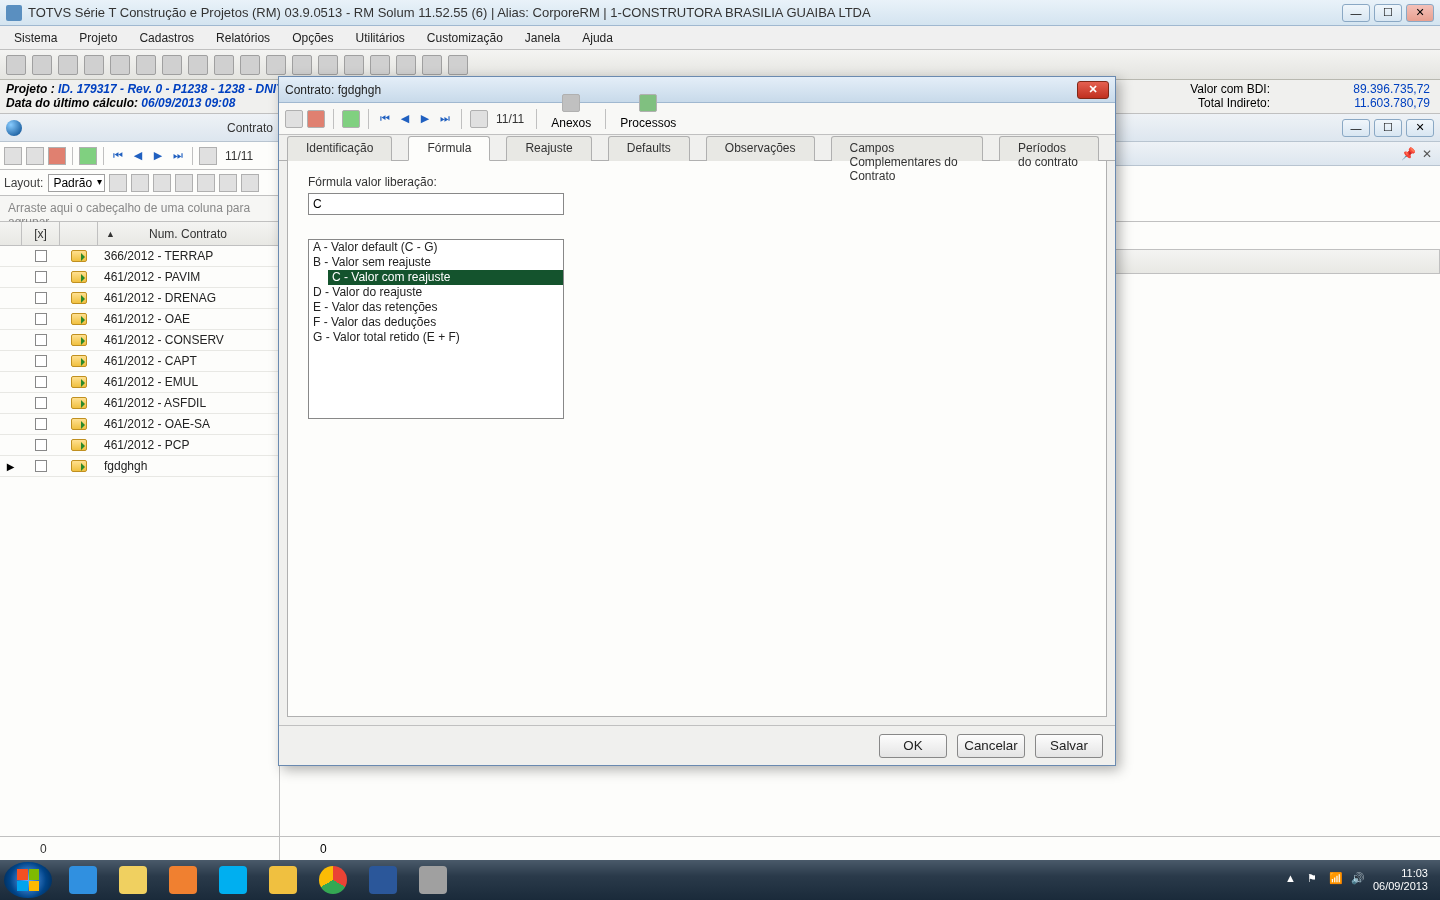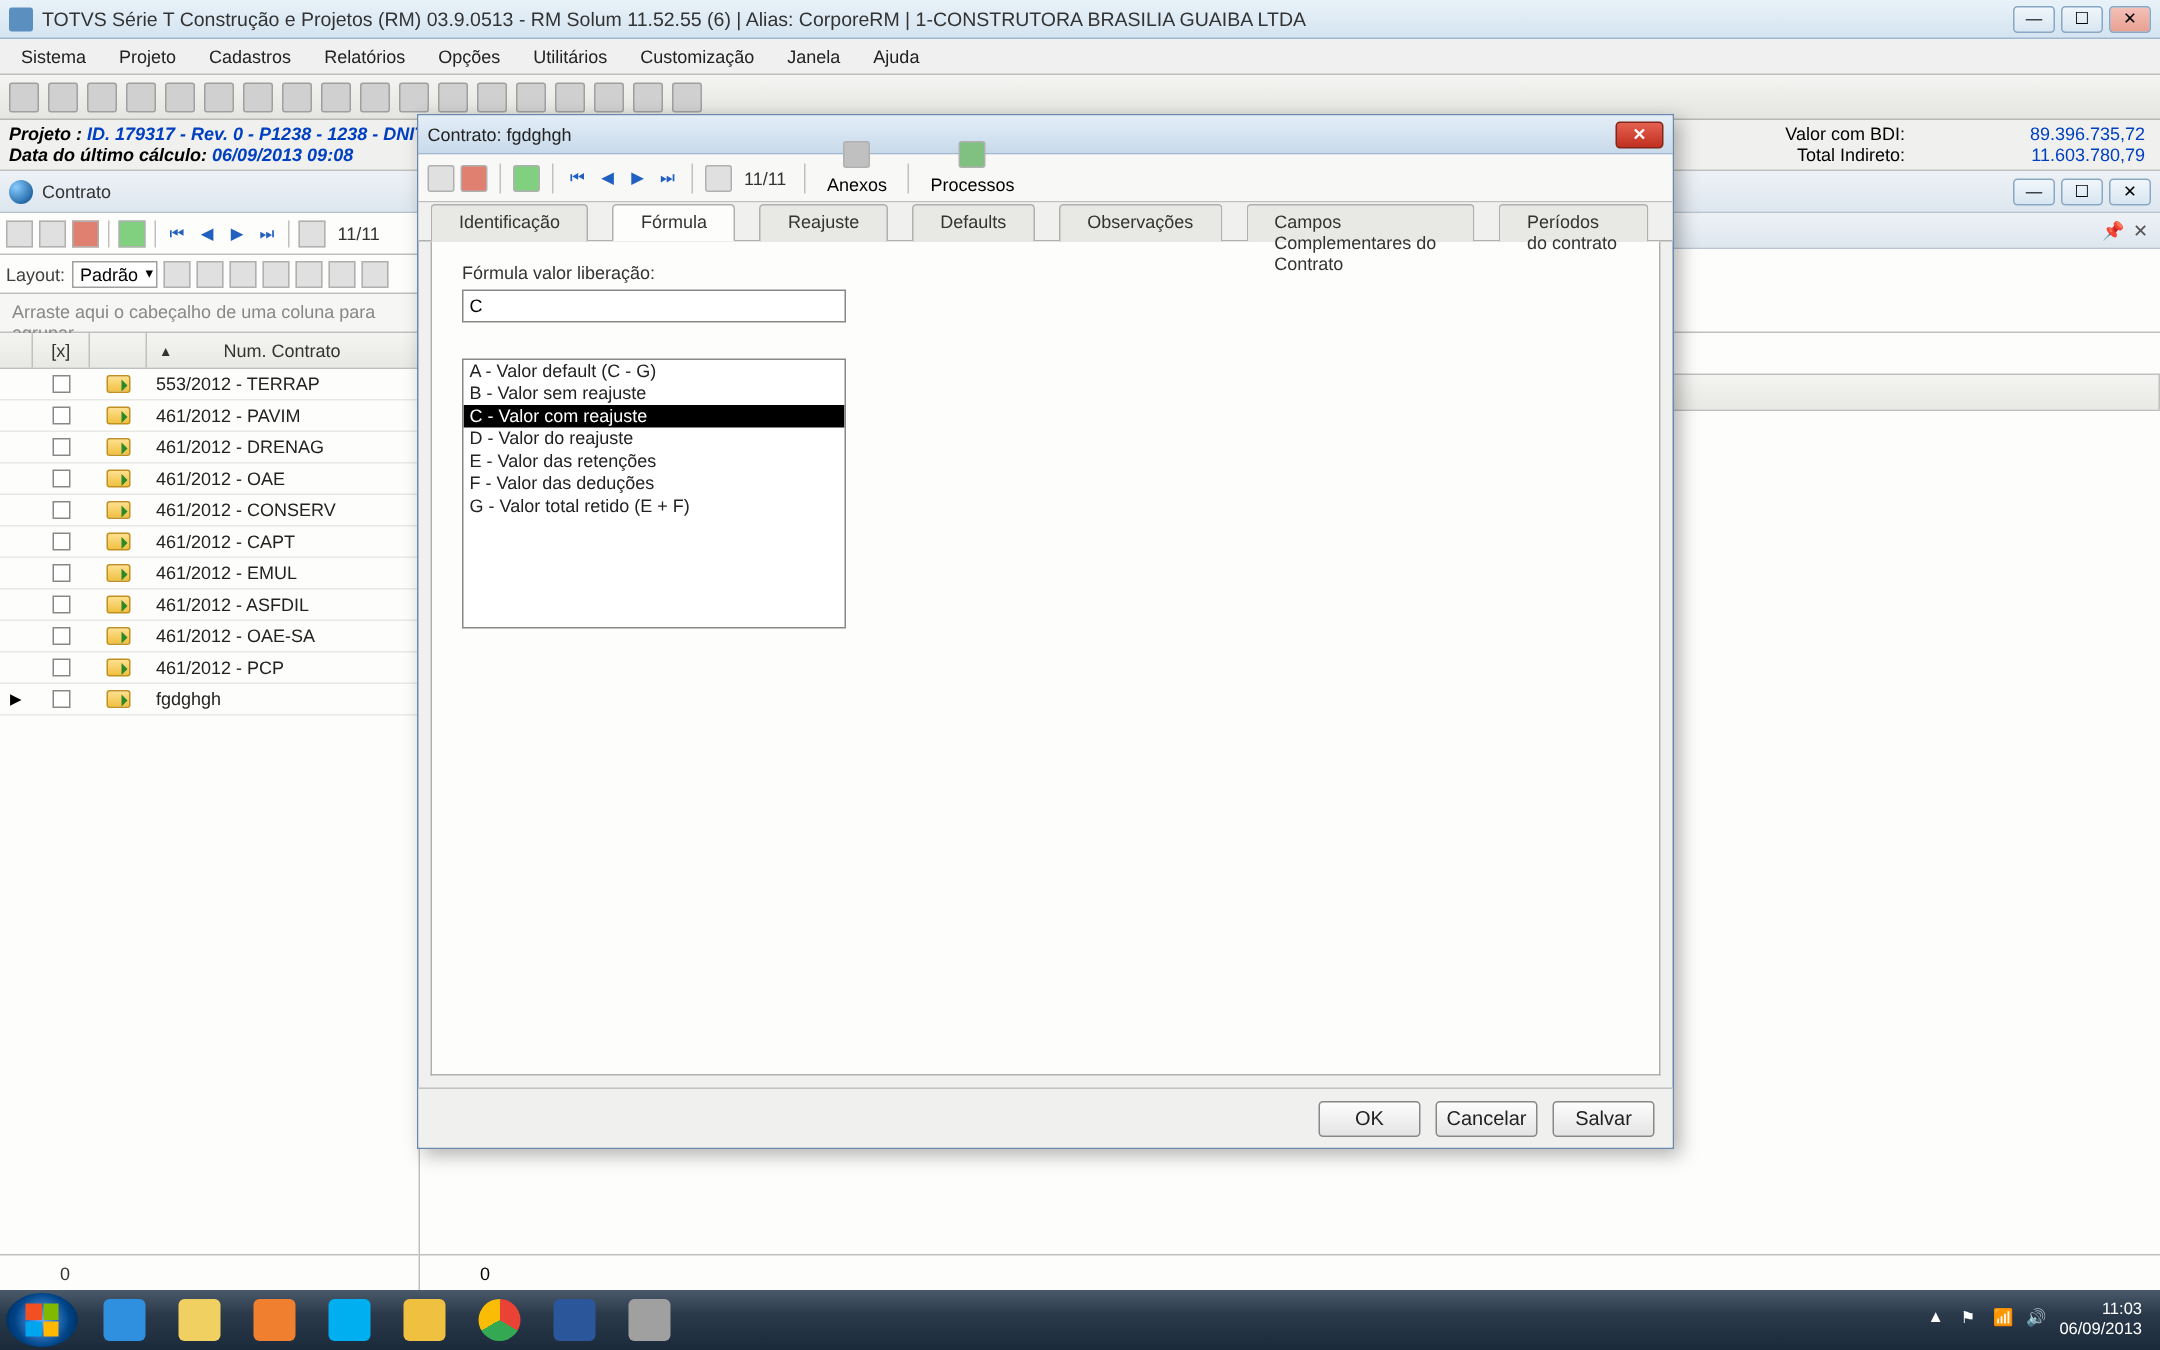"Contrato" .panel-header { justify-content: none -> space-between }
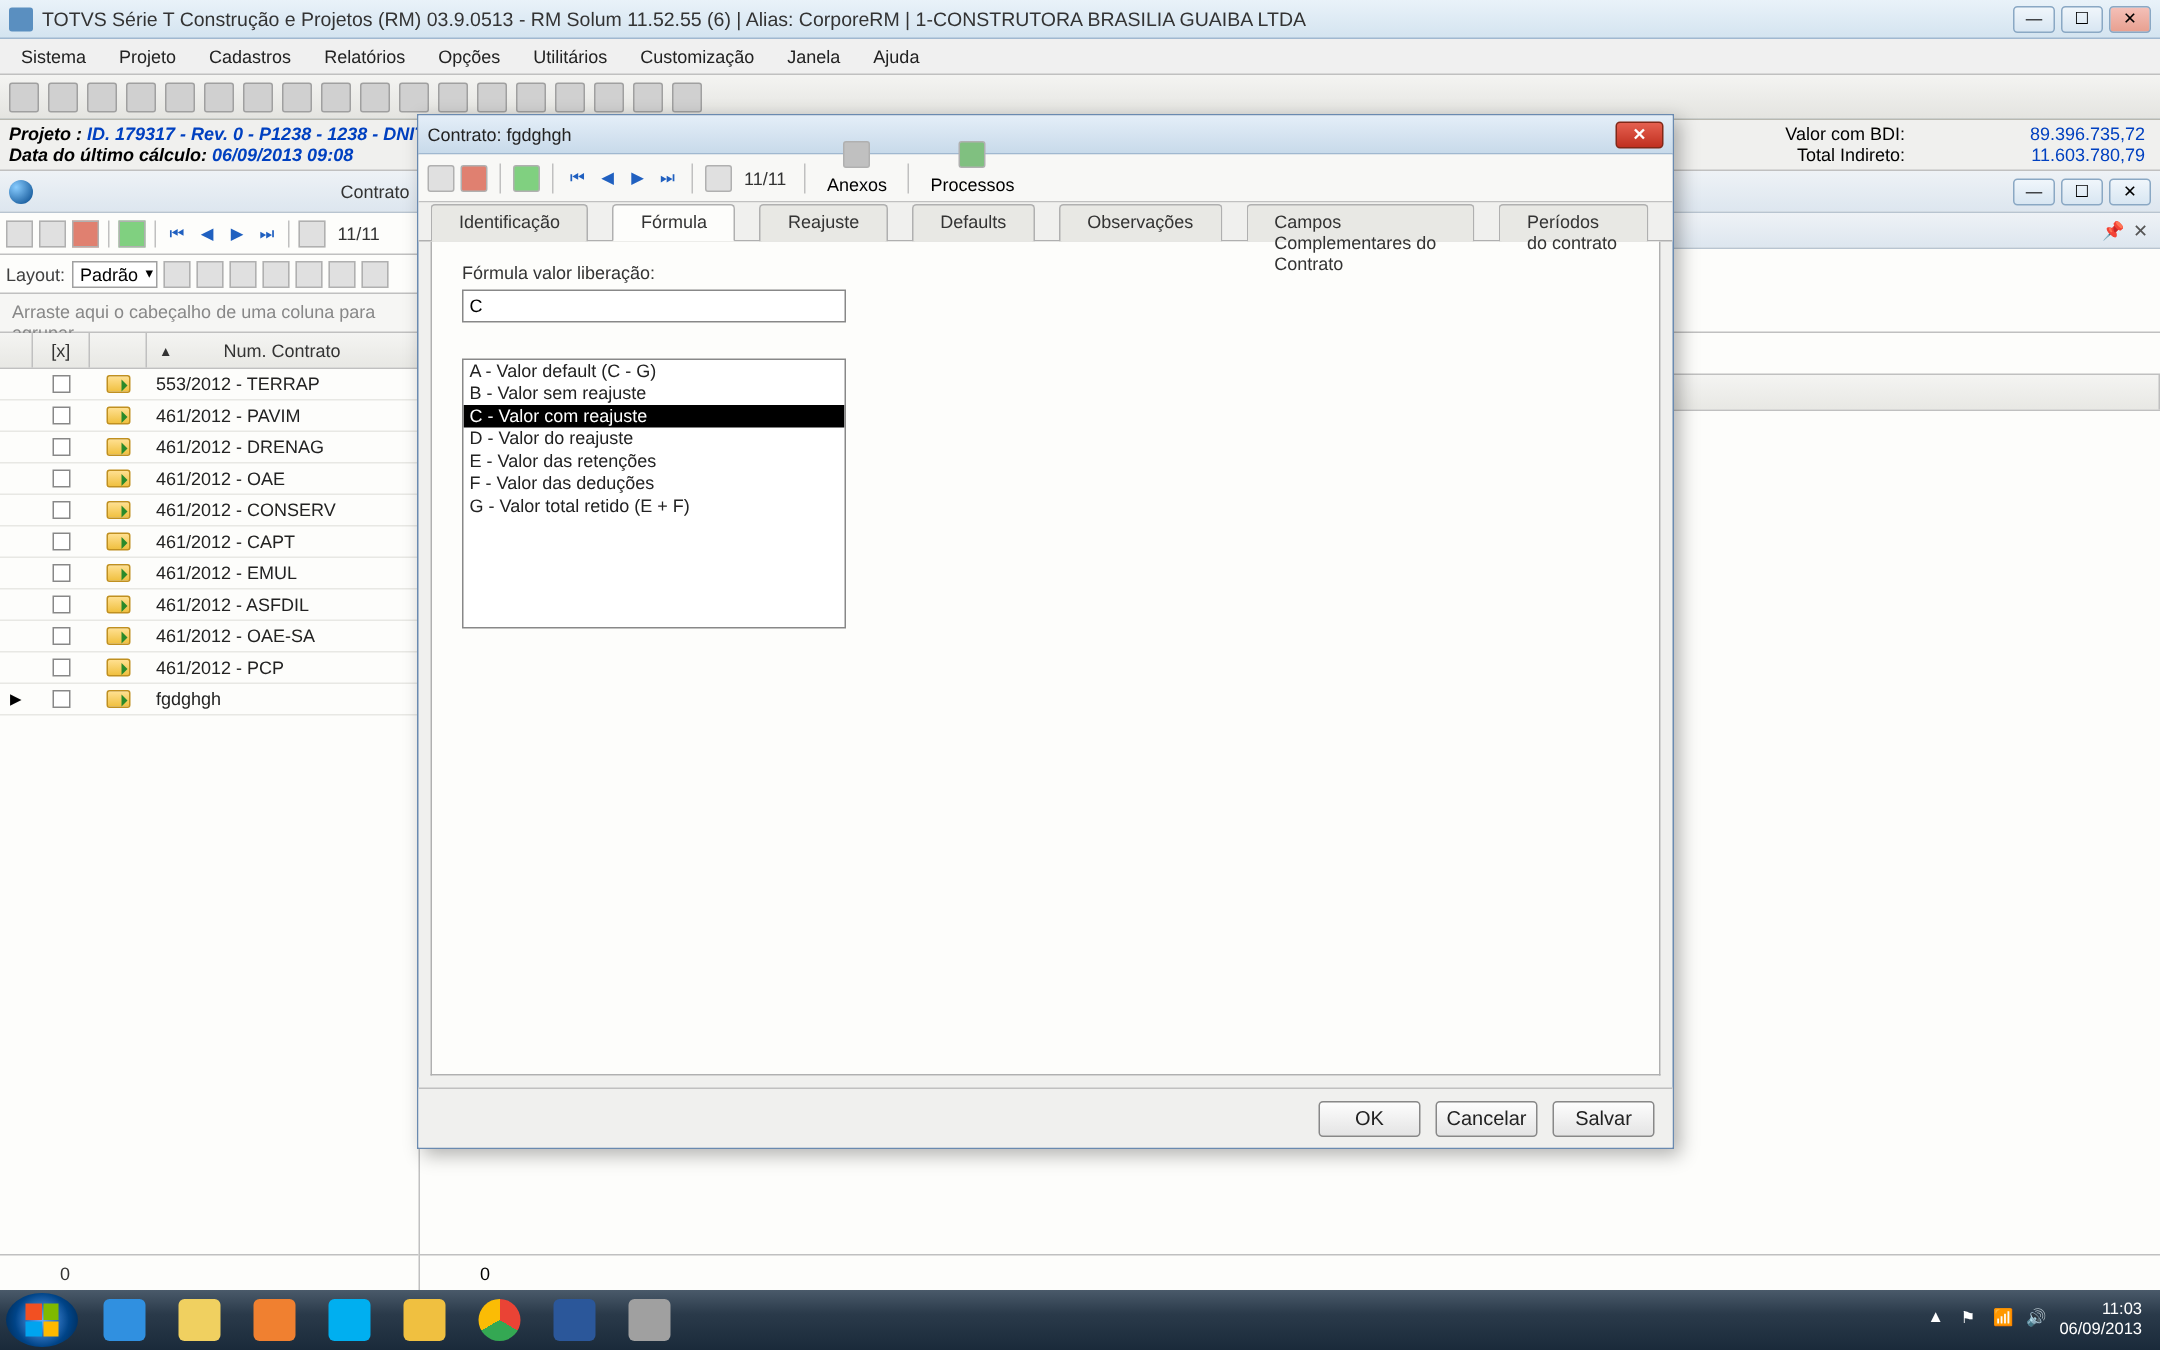"553/2012 - TERRAP" div.cell { text: 553/2012 -> 366/2012 }
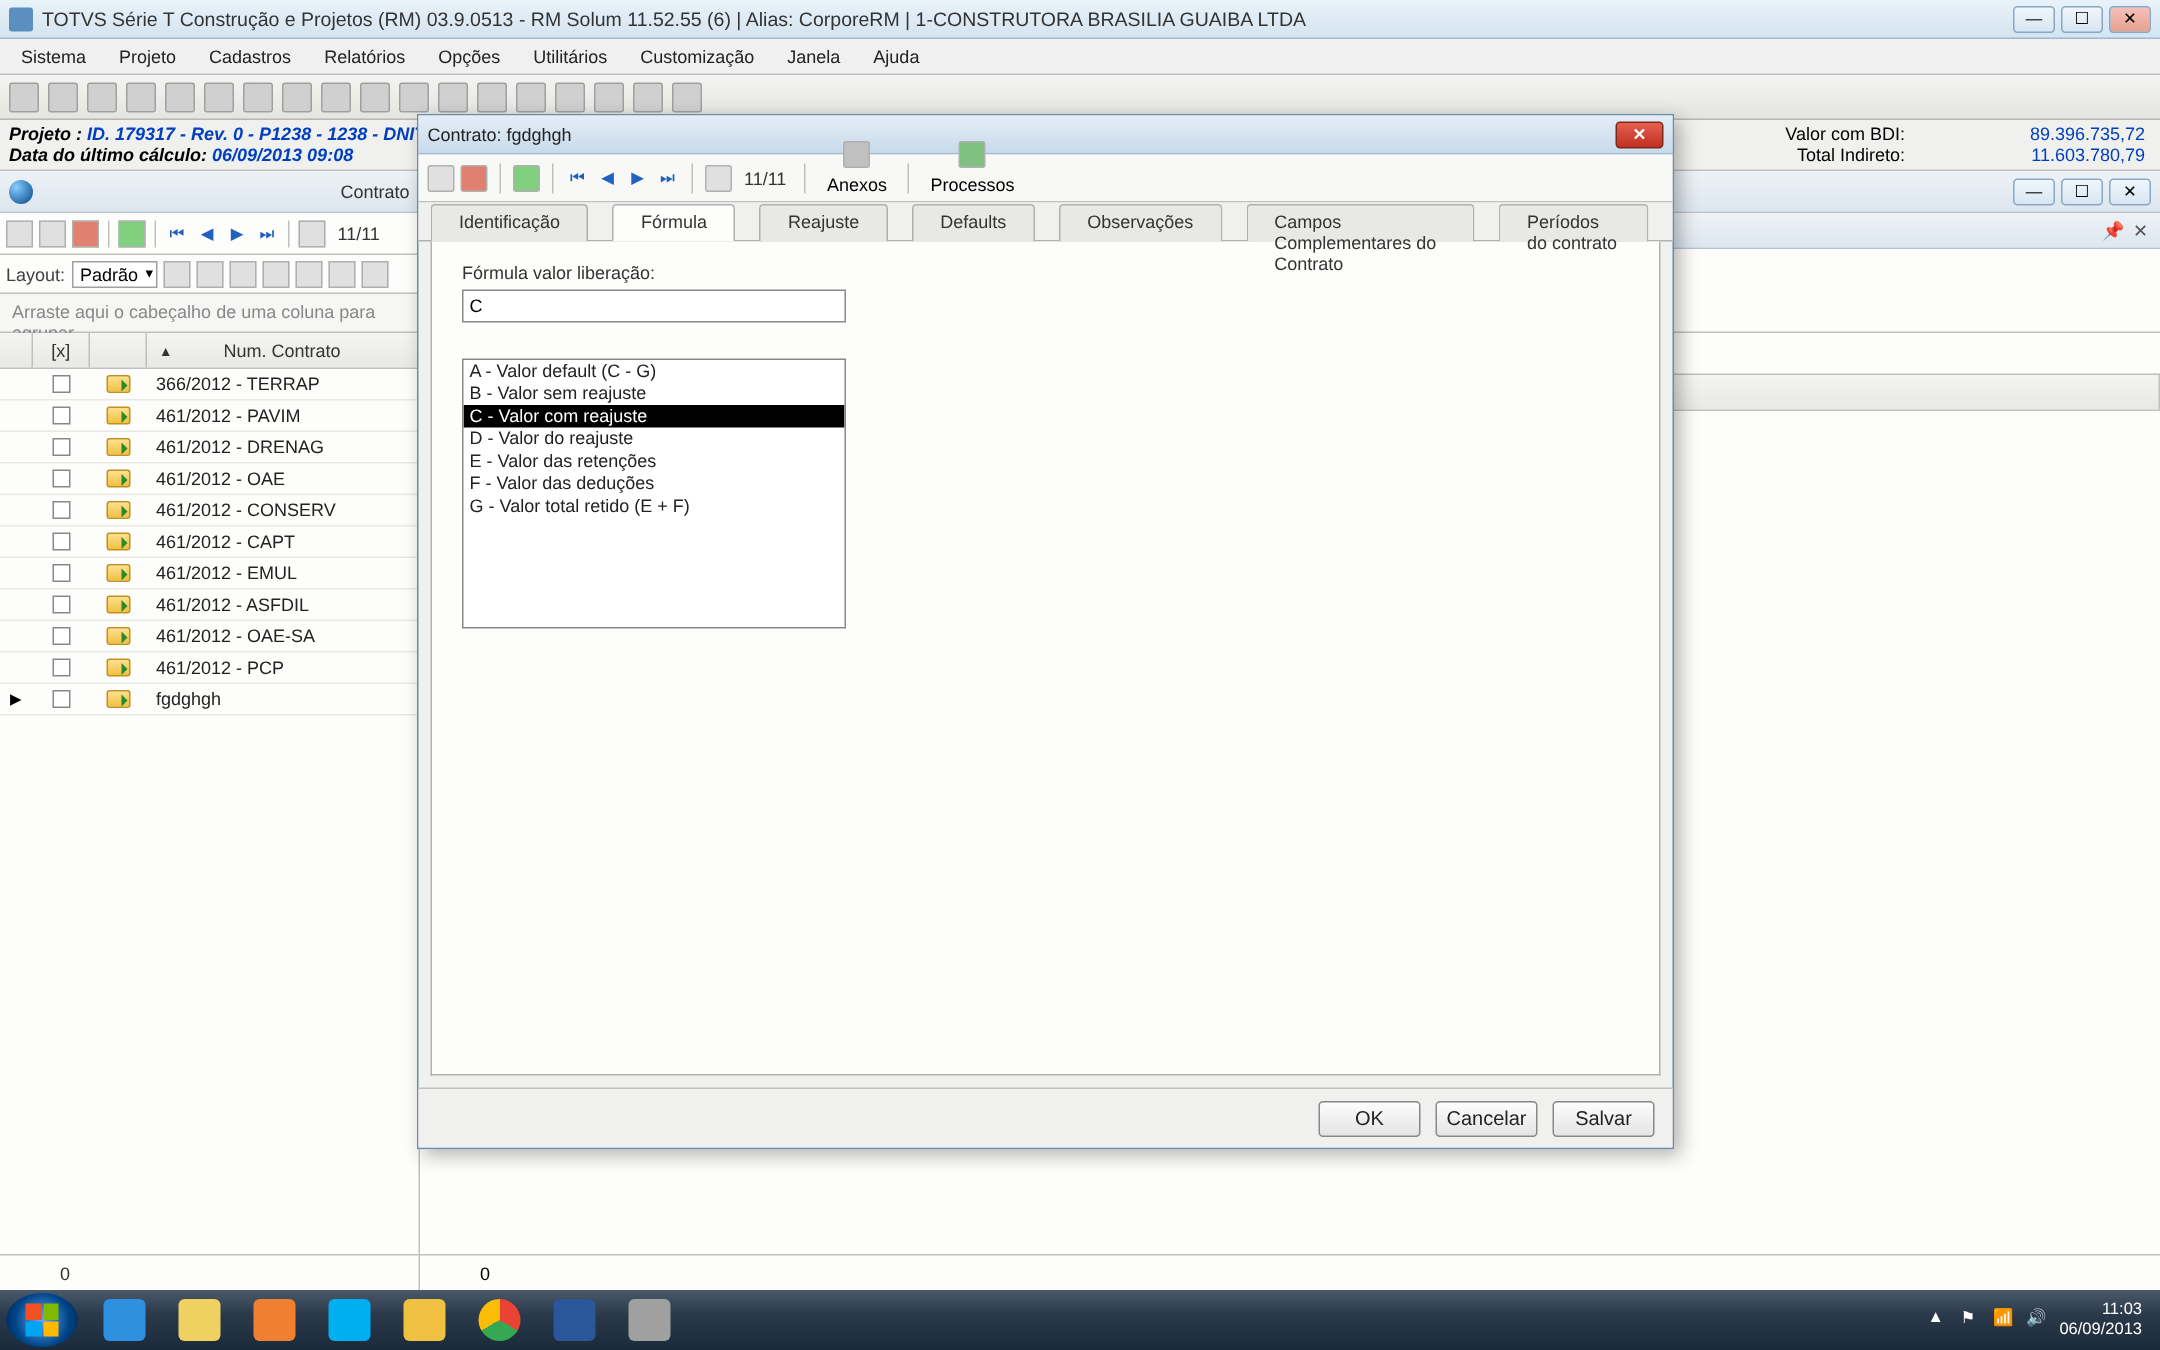"C - Valor com reajuste" .listbox .item.selected { background: #000000 -> #14532d; margin-left: none -> 19px }
